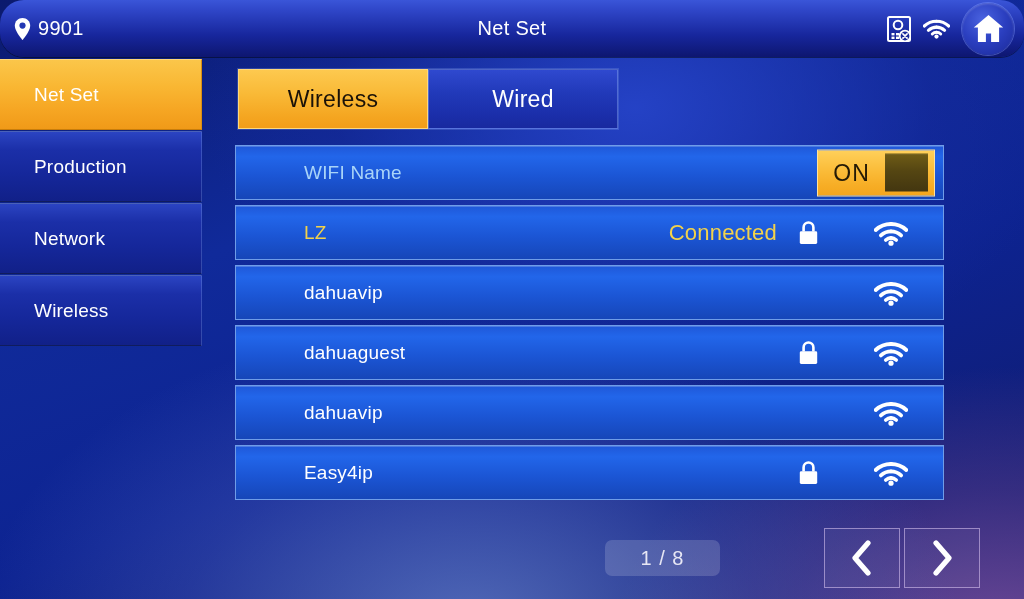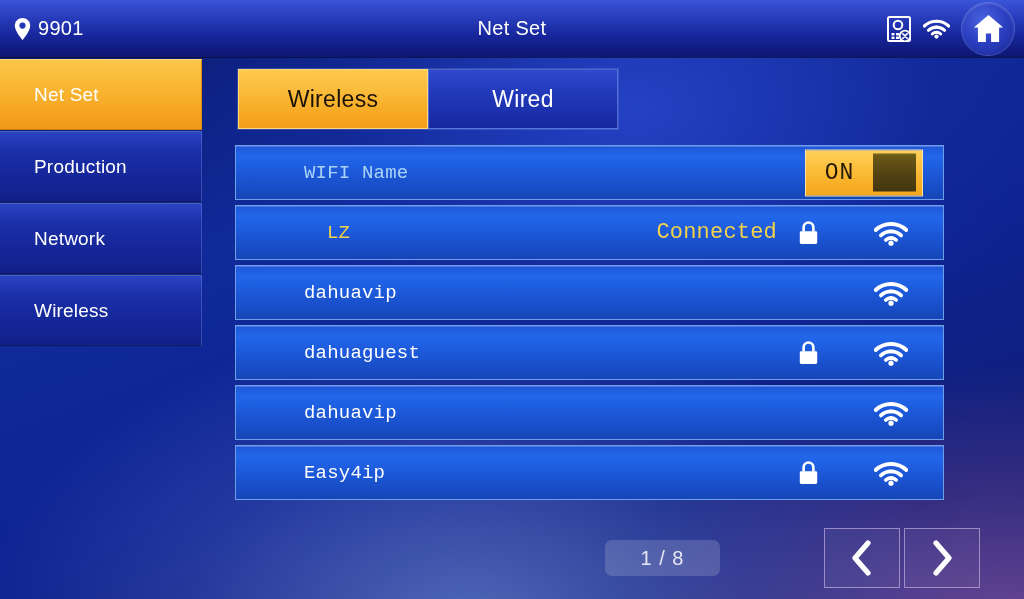"9901" #header { border-radius: none -> 24px }
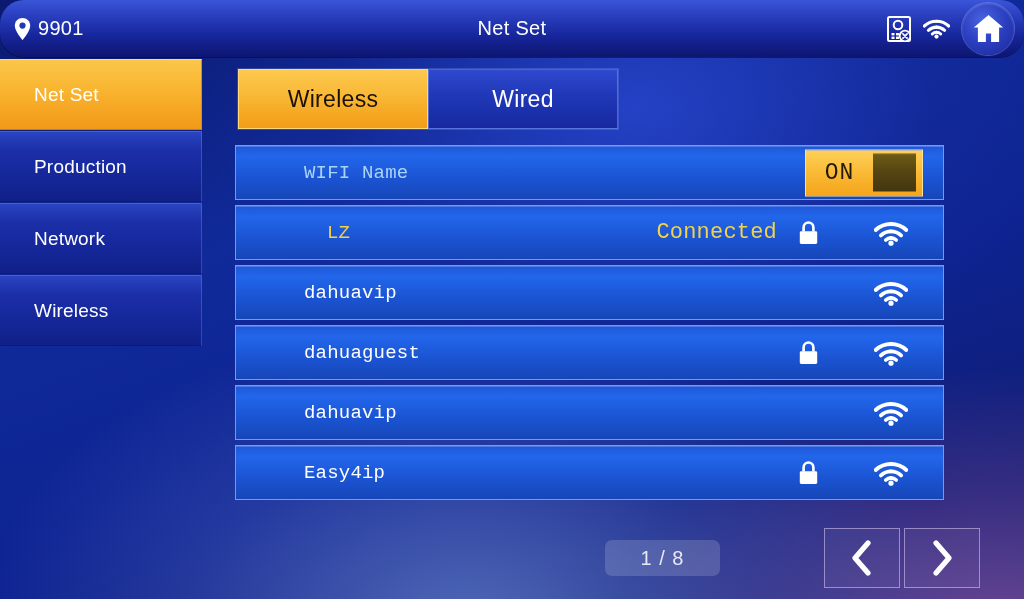"WIFI Name" .wifi-row { font-family: Liberation Mono, monospace -> none }
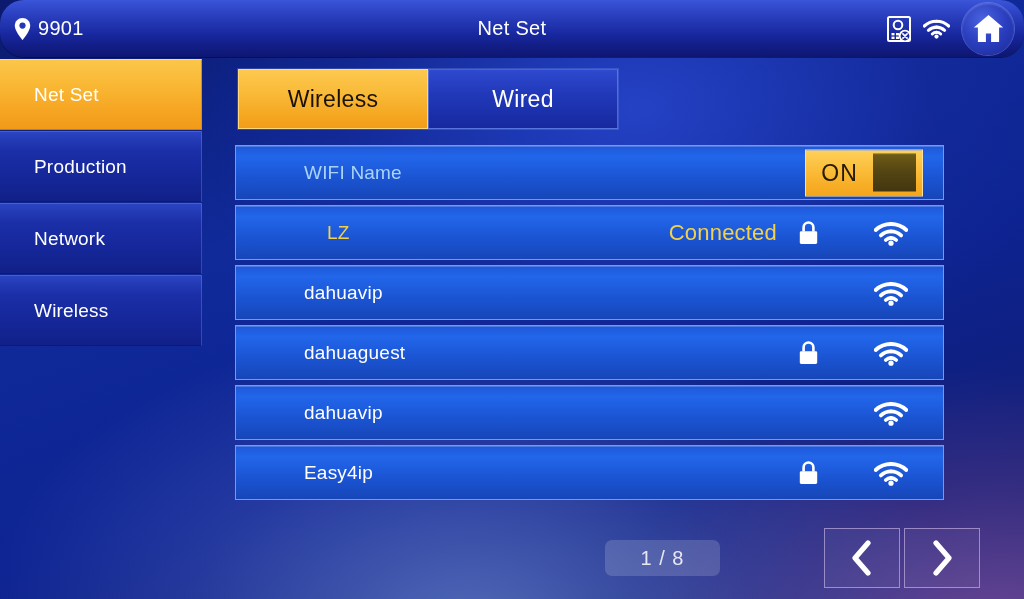"ON" #wifi-toggle { right: 20px -> 8px }
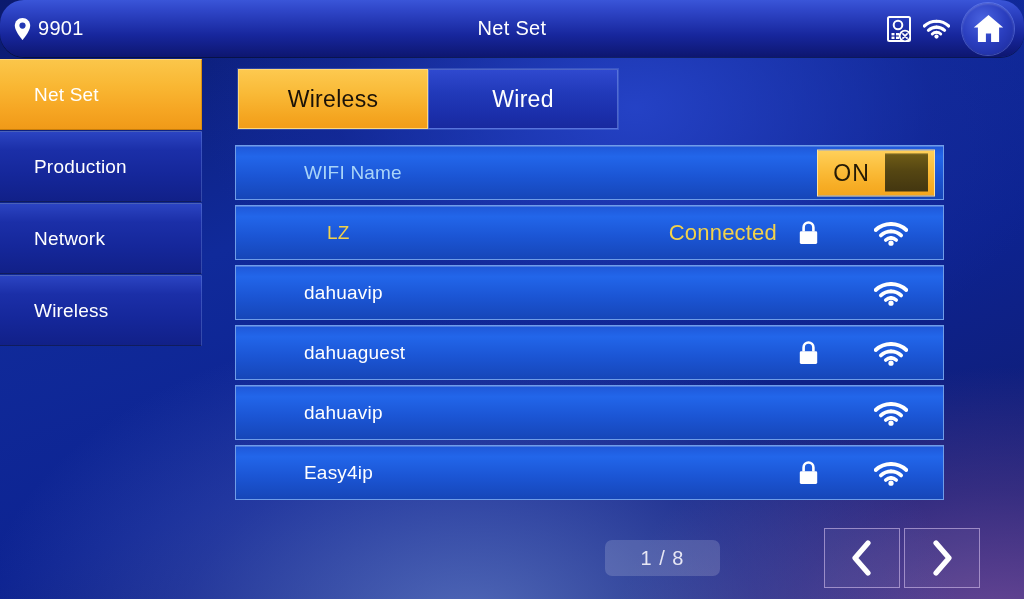"LZ" .wifi-name.connected-name { margin-left: 23px -> none }
